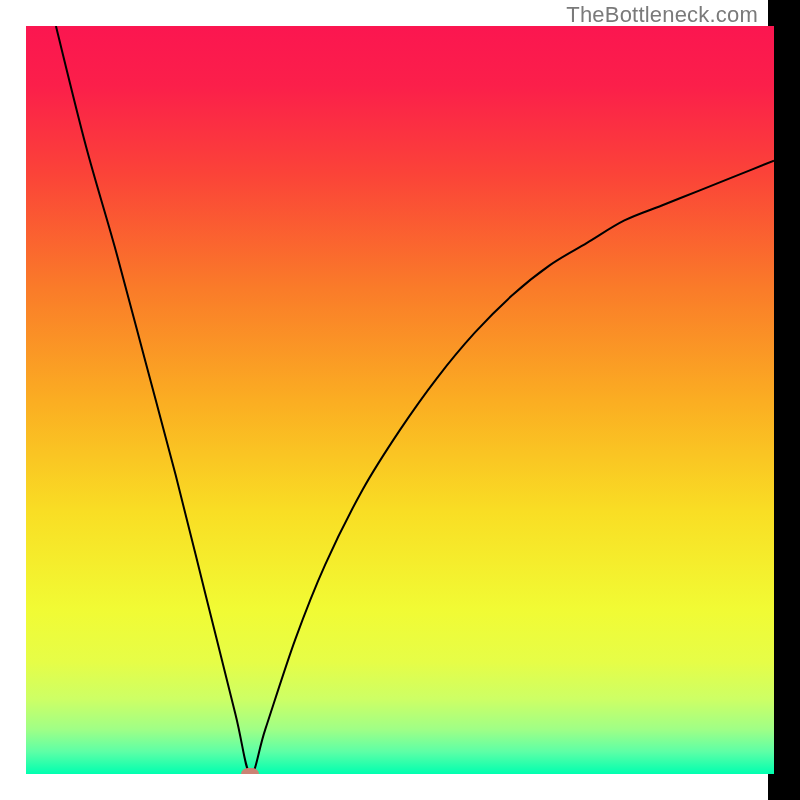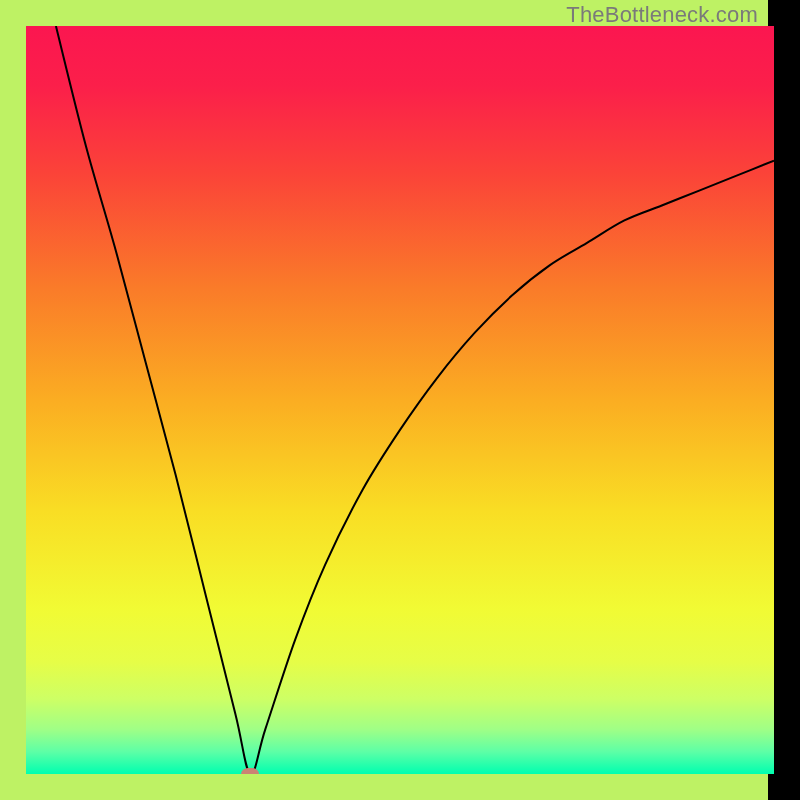"TheBottleneck.com" .frame { background: #bef264 -> #ffffff }
